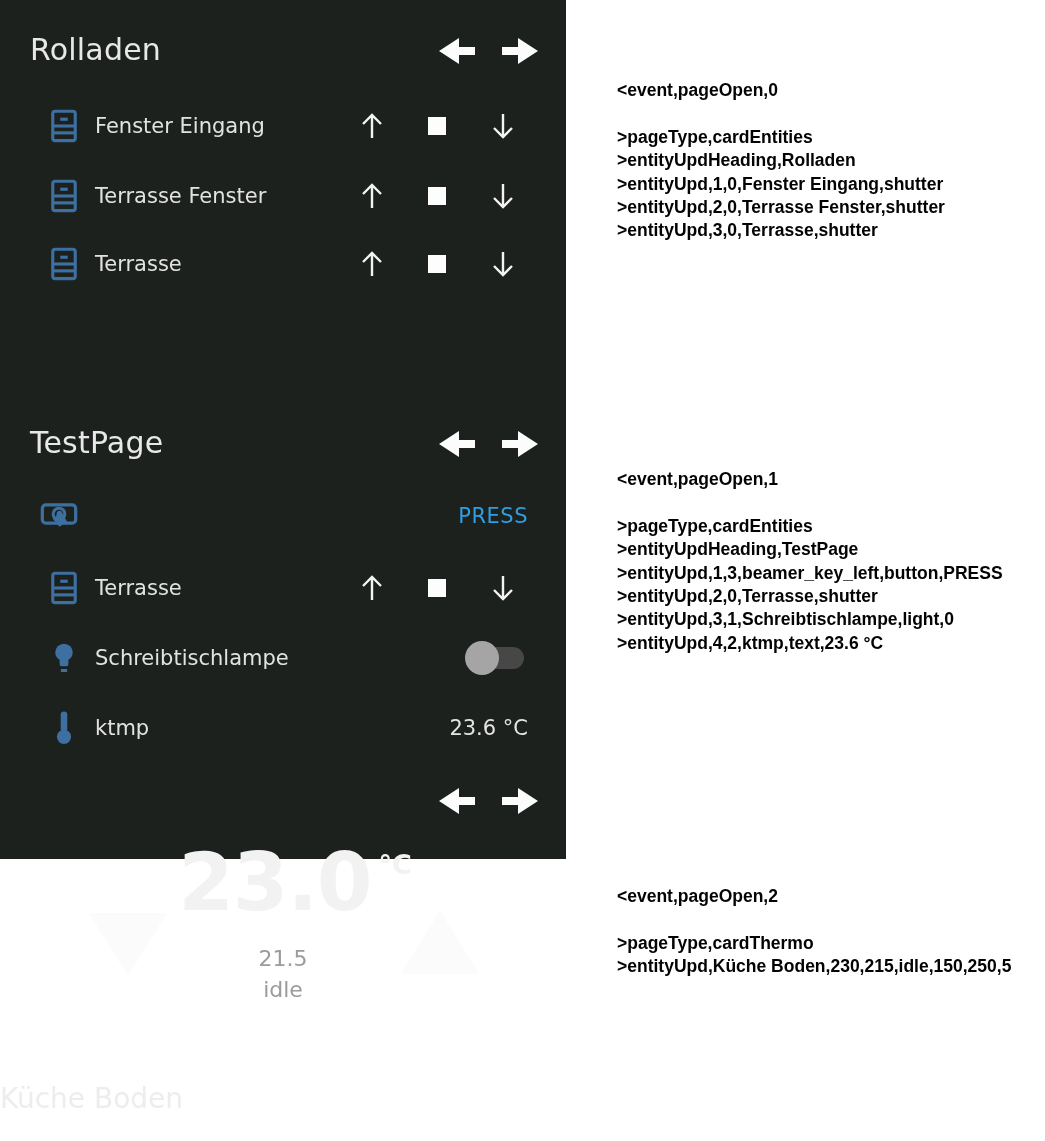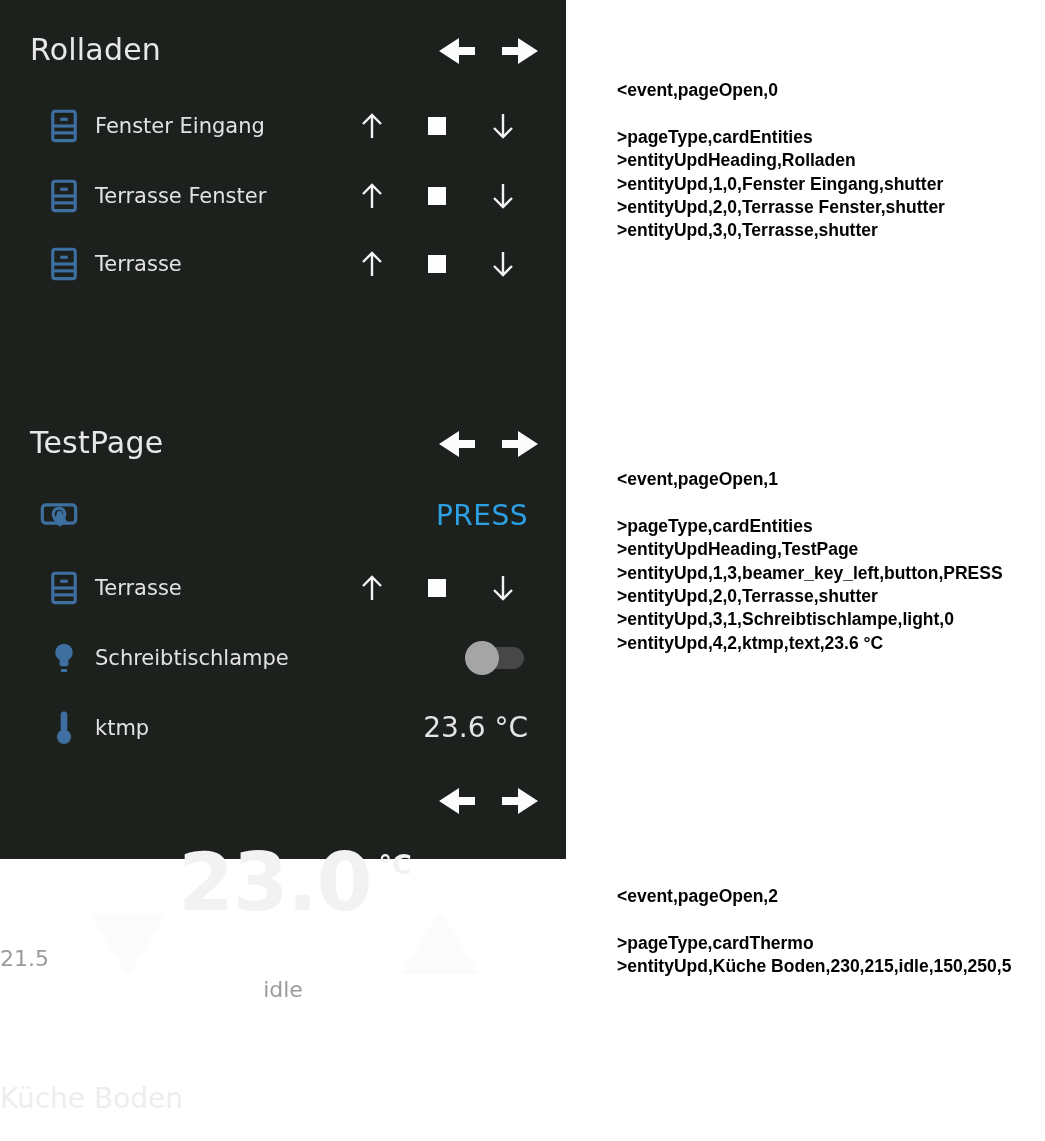"PRESS" .value-right { font-size: 28px -> 21px }
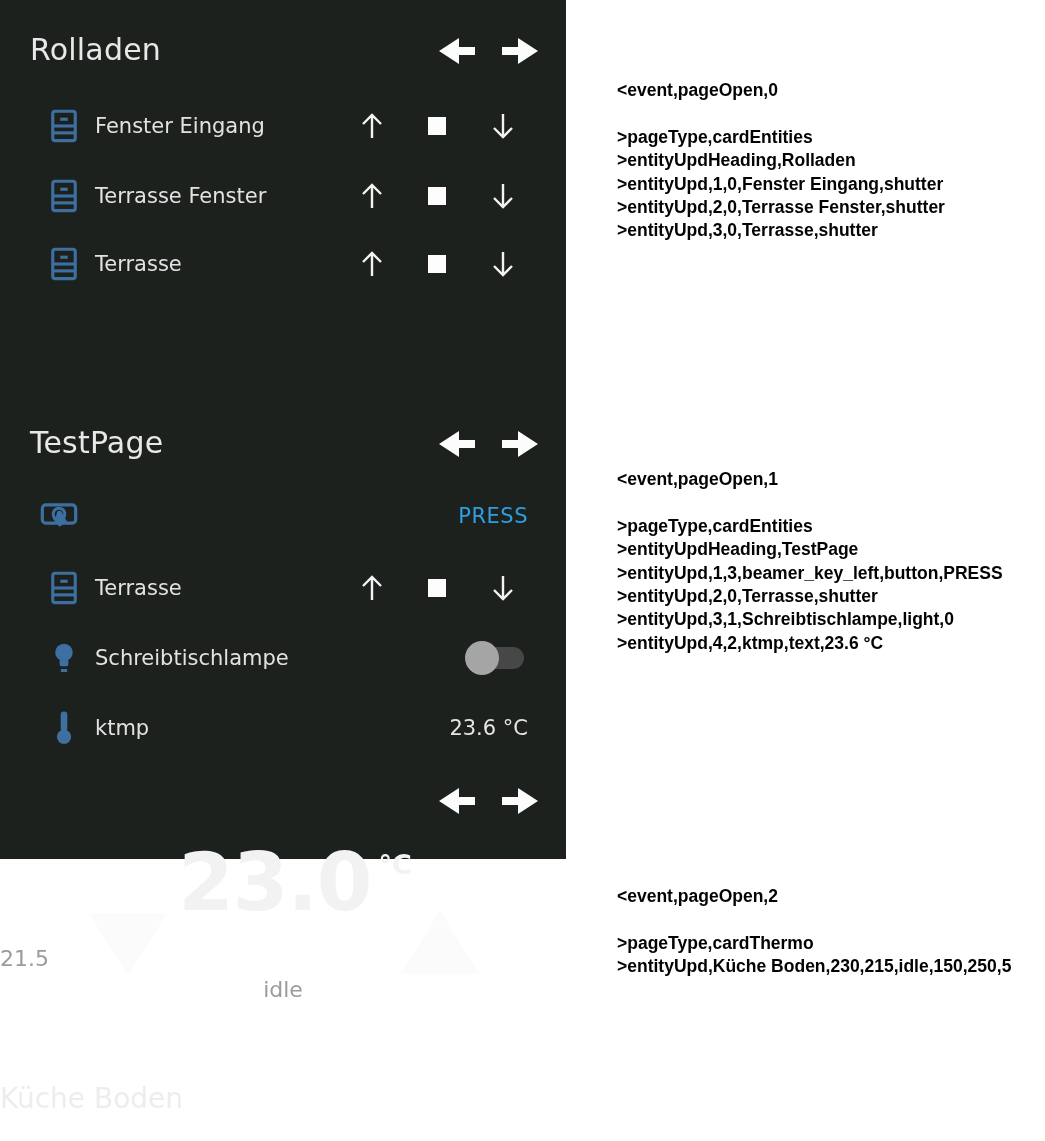"21.5" .thermo-target { text-align: left -> center }
